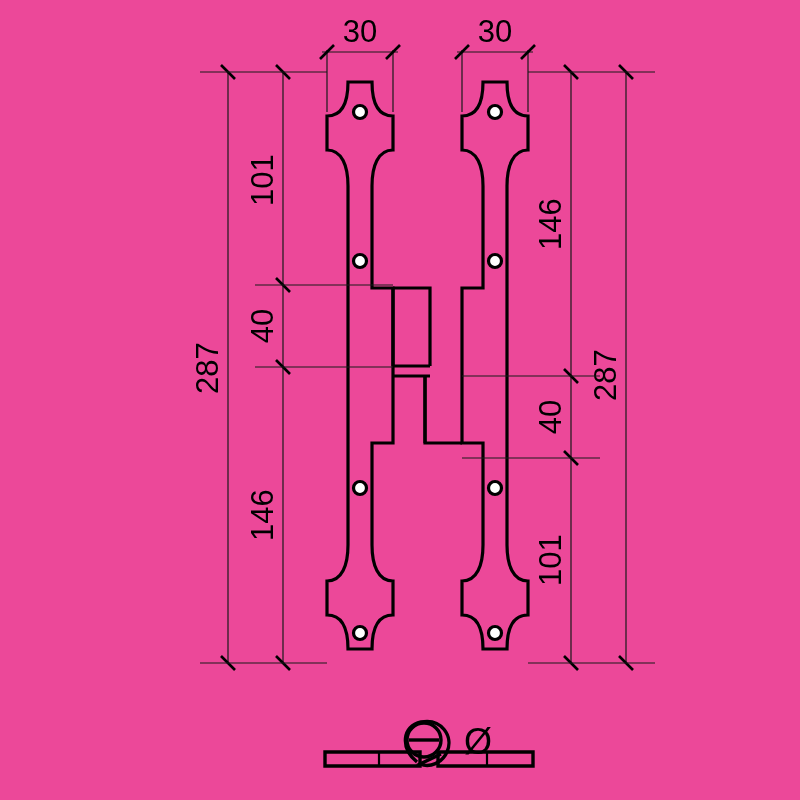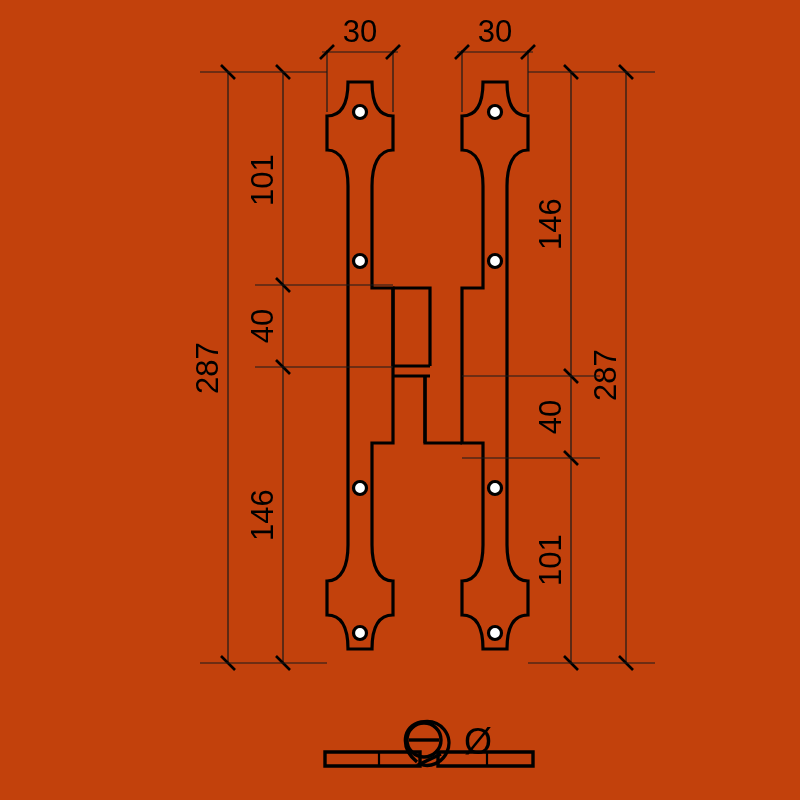"30" #drawing-root { background: #c2410c -> #ec4899 }
